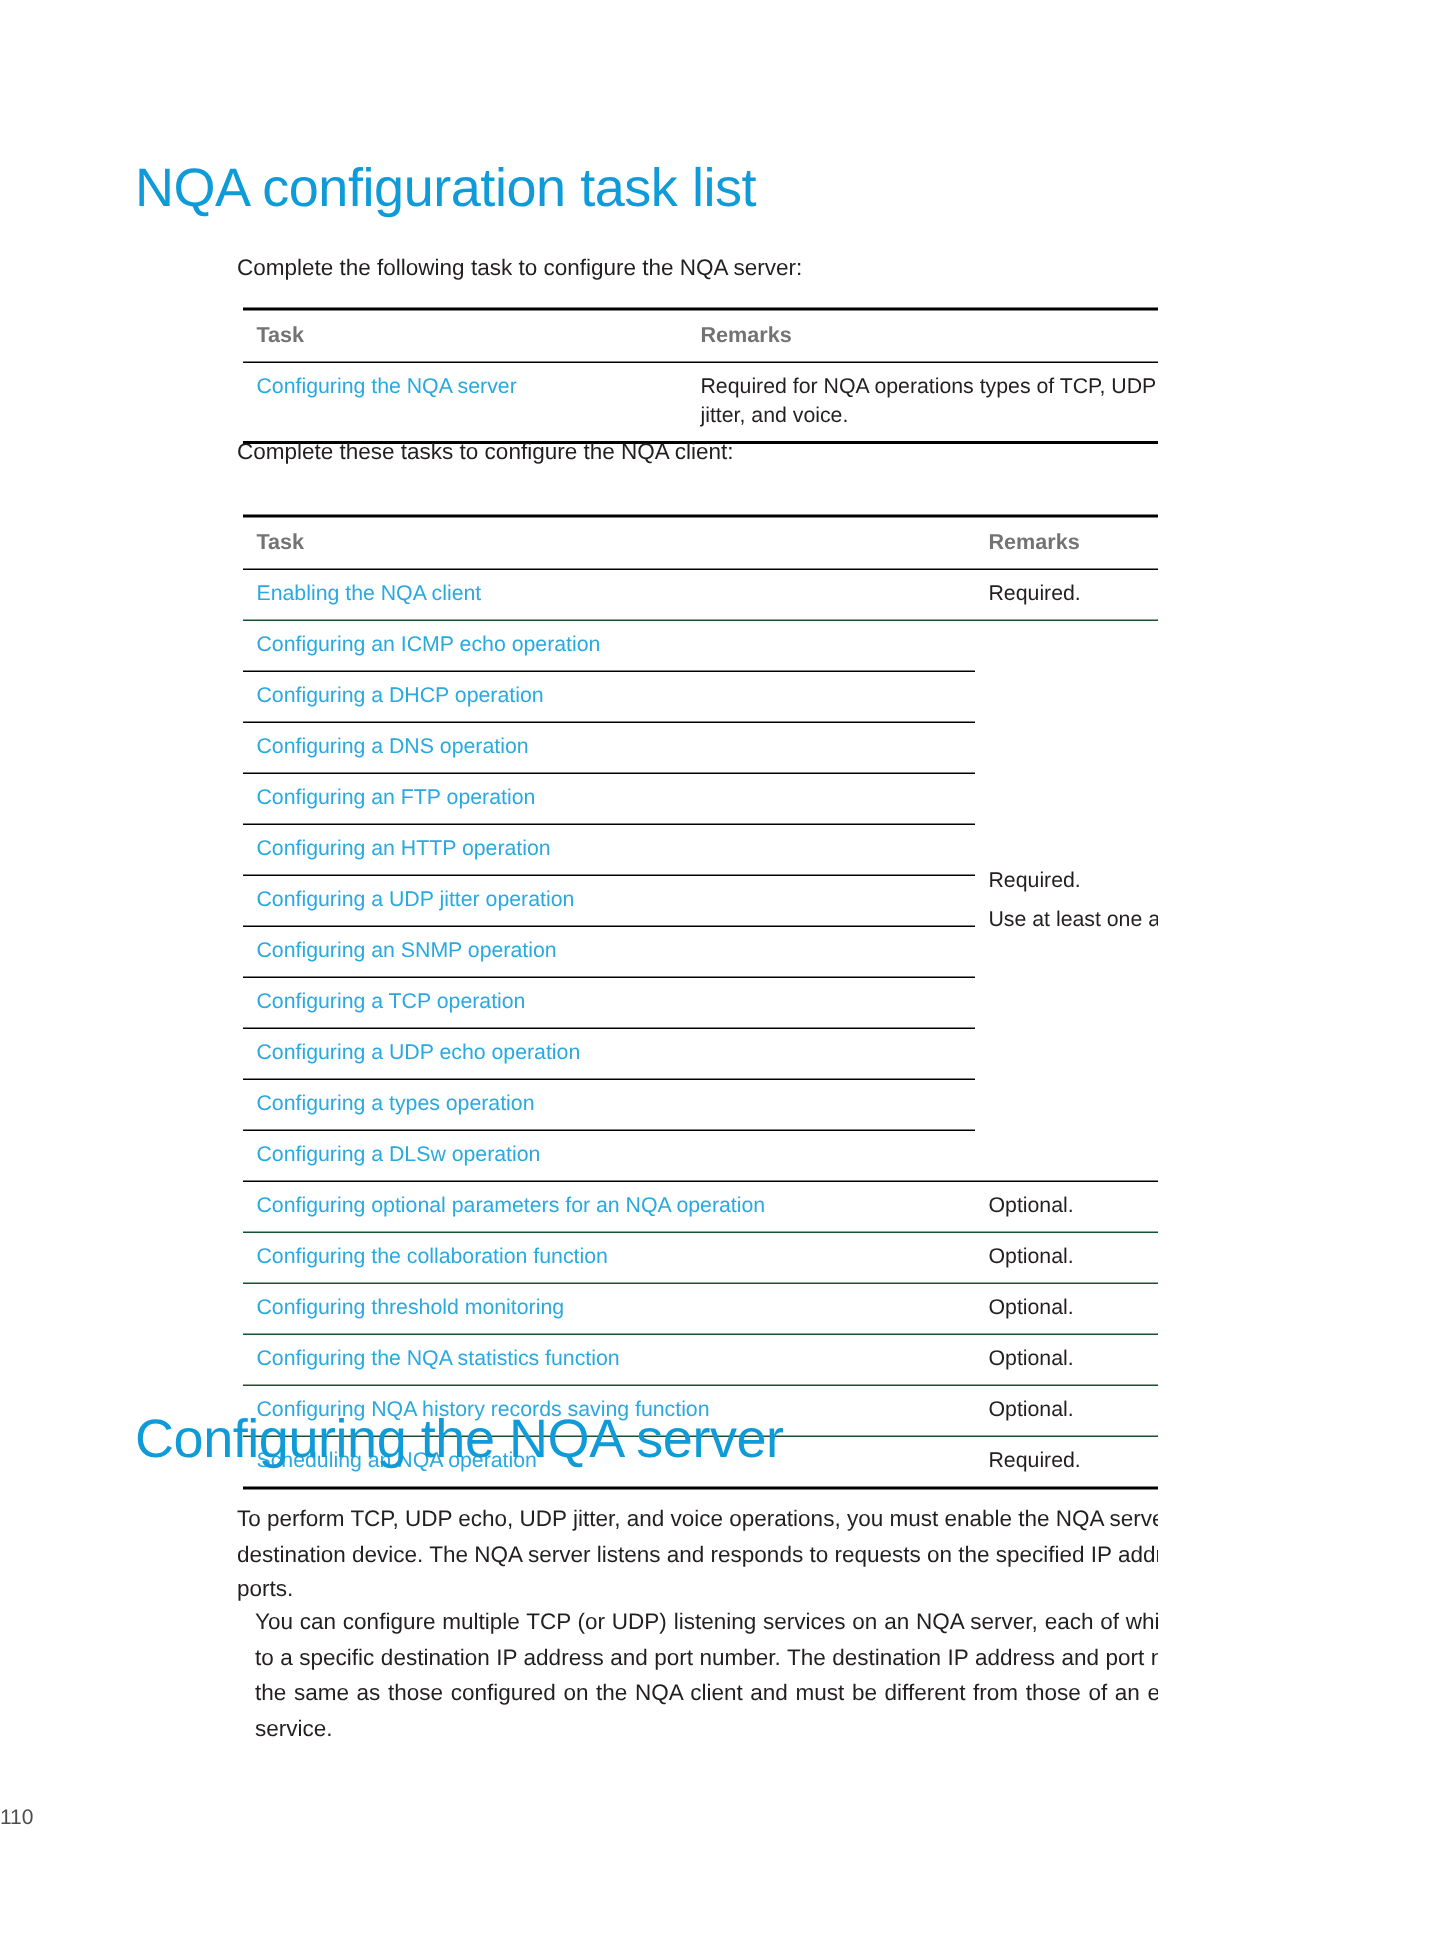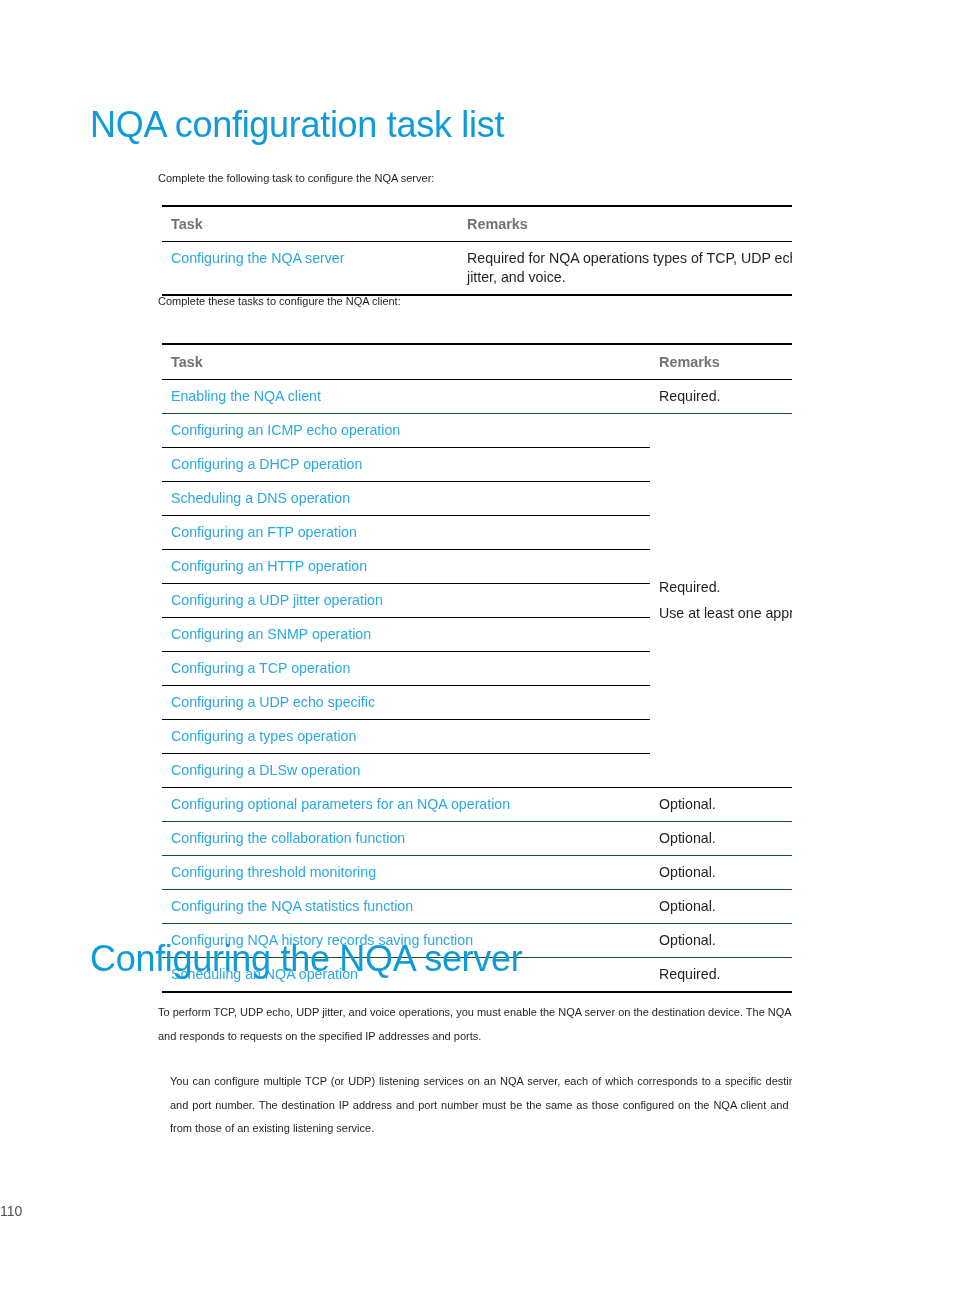"NQA configuration task list" .page { padding-left: 20px -> none }
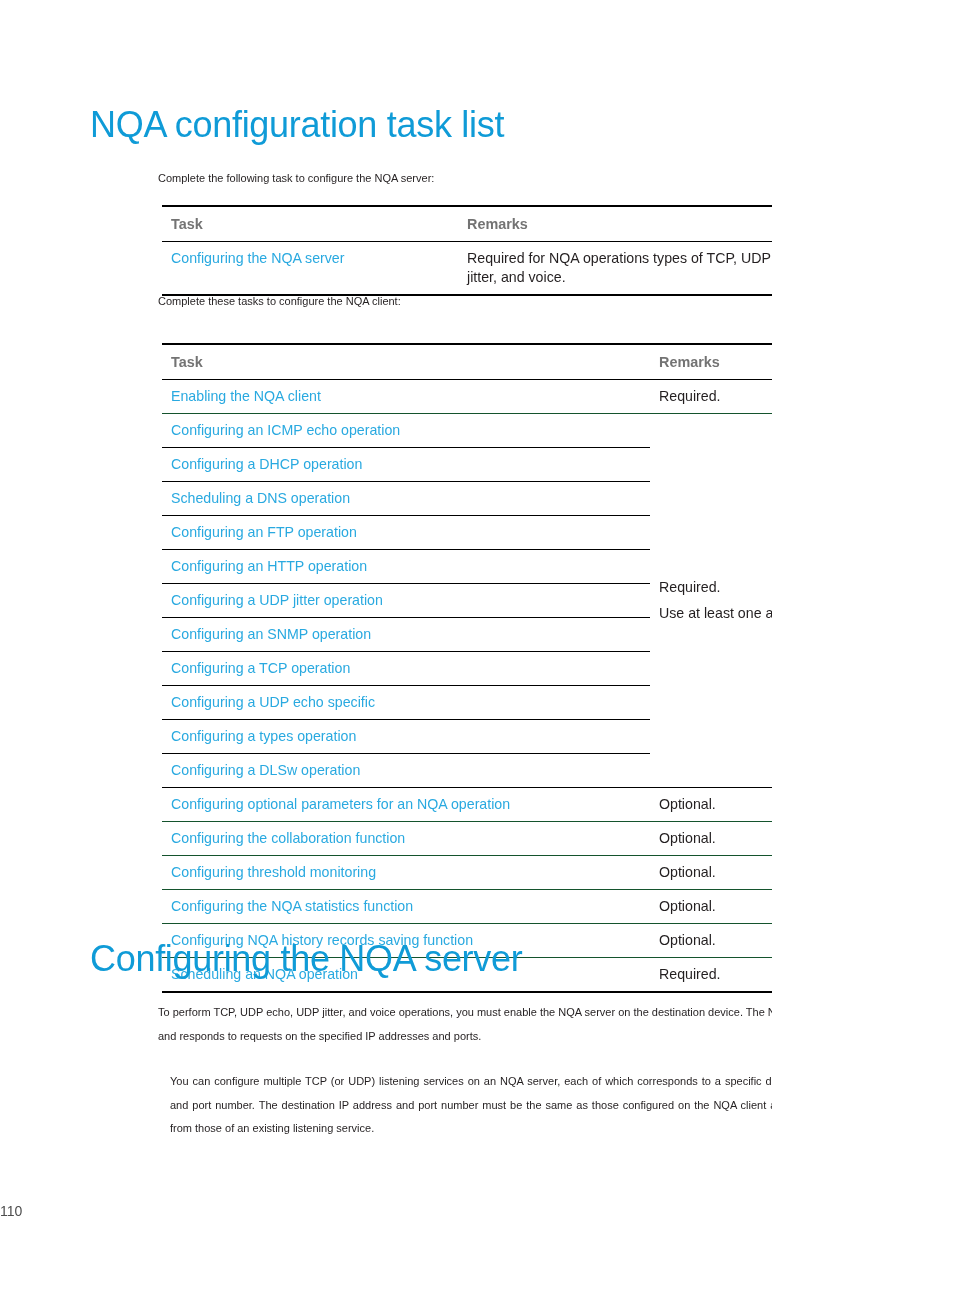"Complete the following task to" p.body { font-size: 11px -> 15px }
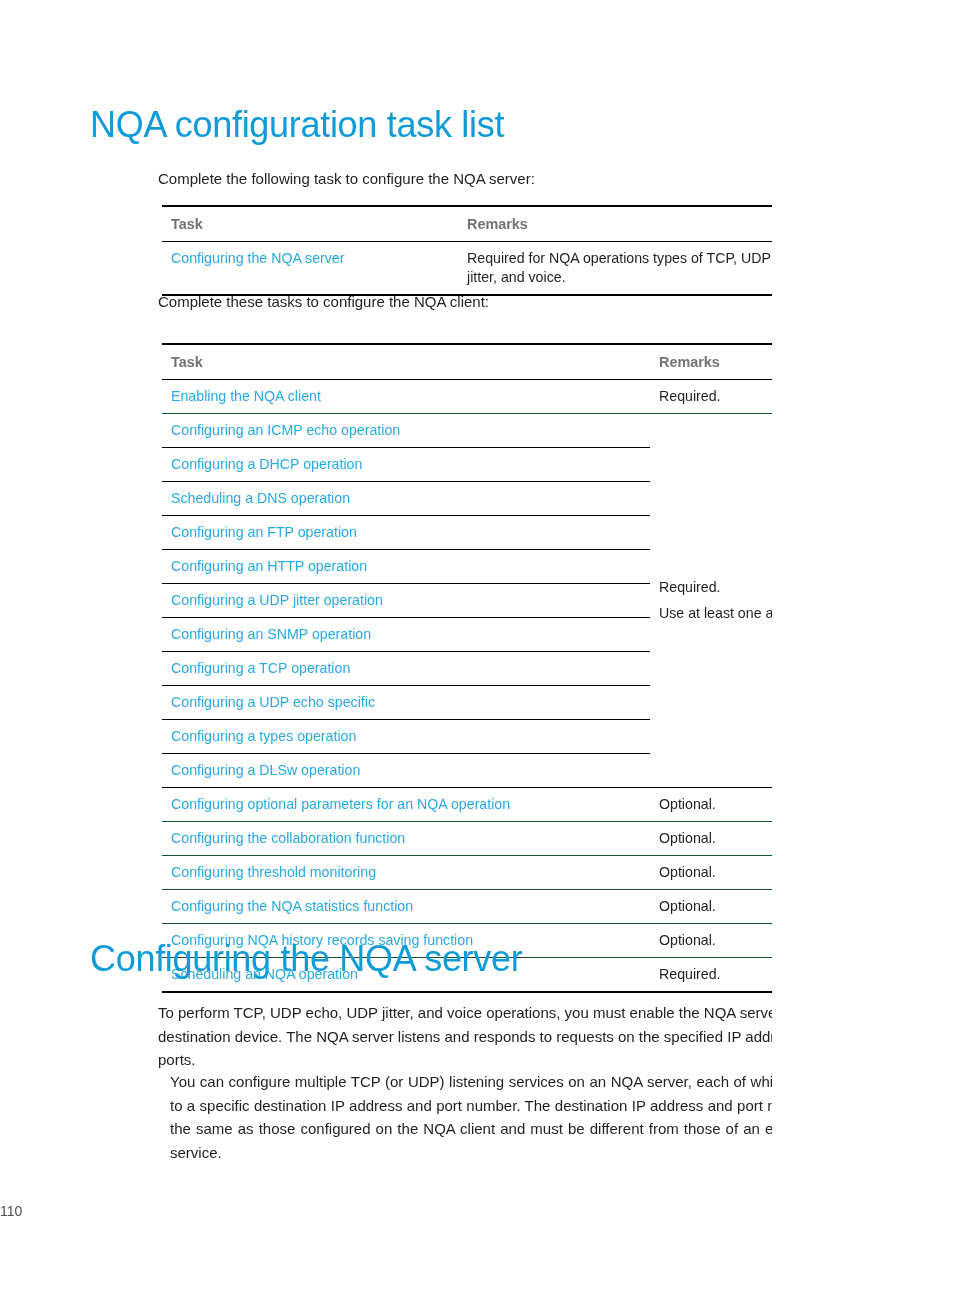"Scheduling a DNS operation" a.tasklink { text: Scheduling -> Configuring }
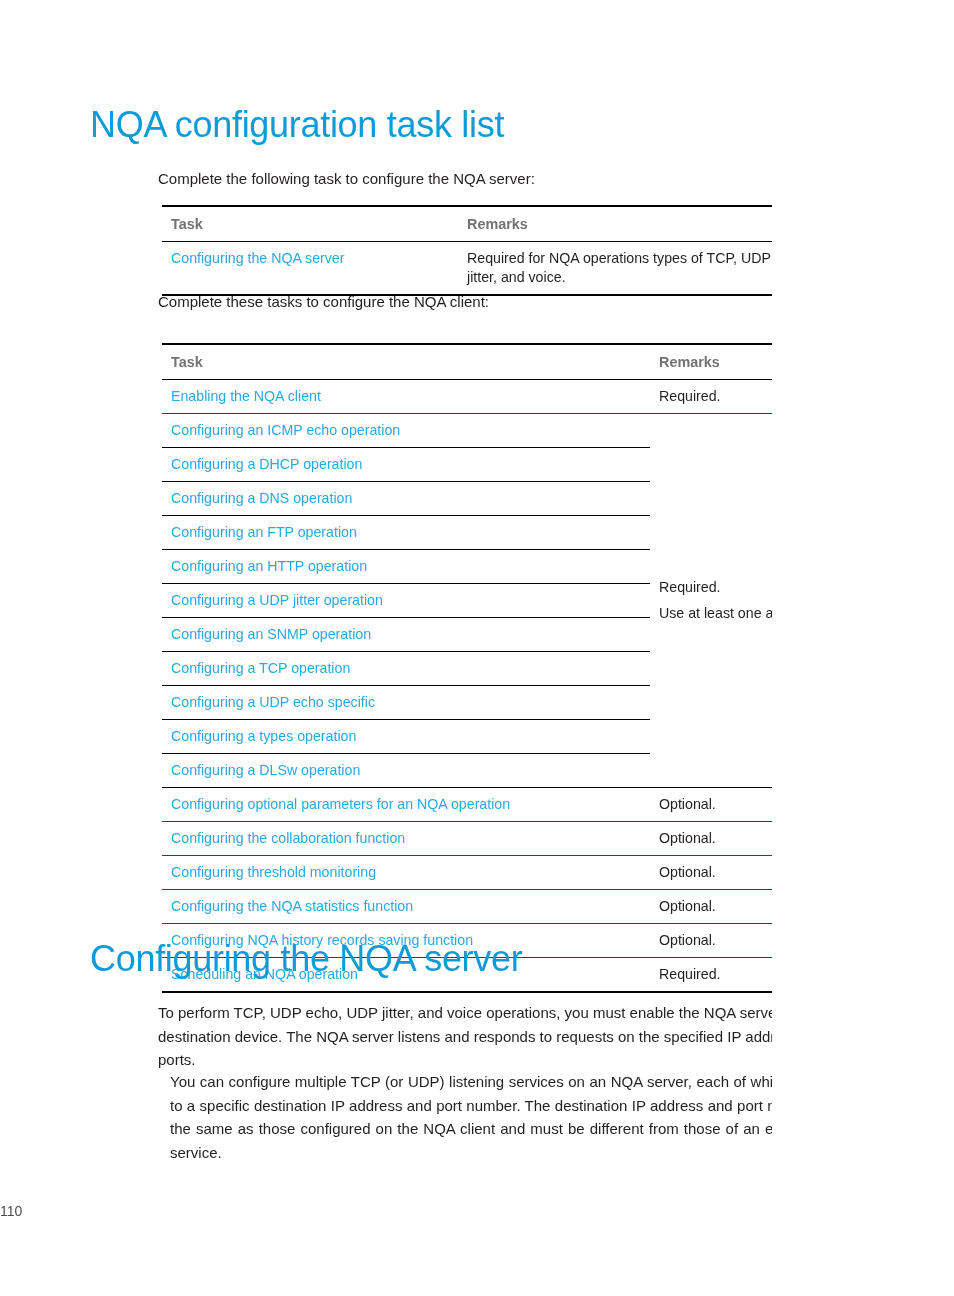"Configuring a UDP echo specific" a.tasklink { text: specific -> operation }
